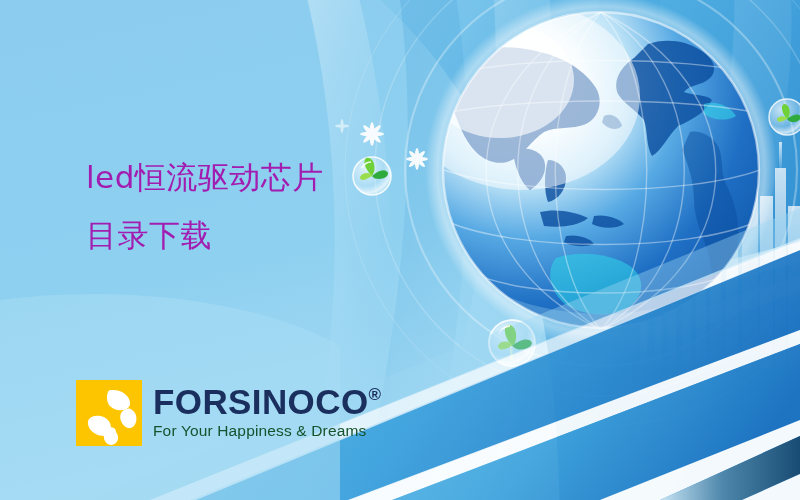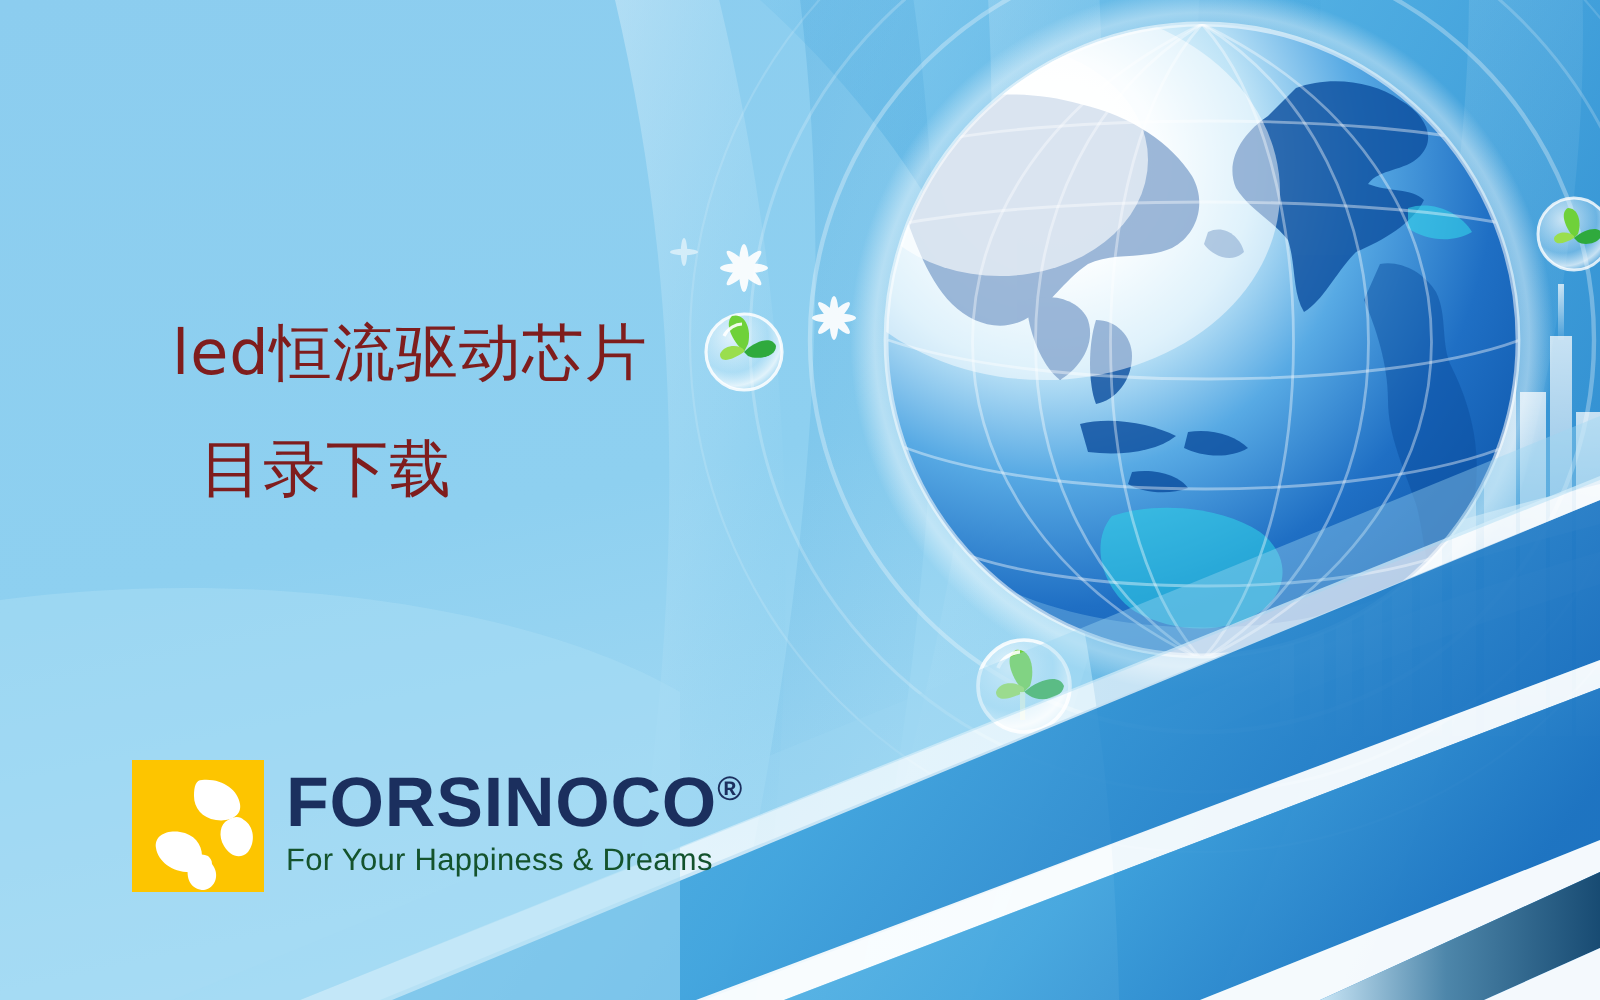"led恒流驱动芯片" #headline .line { color: #7f1d1d -> #a21caf }
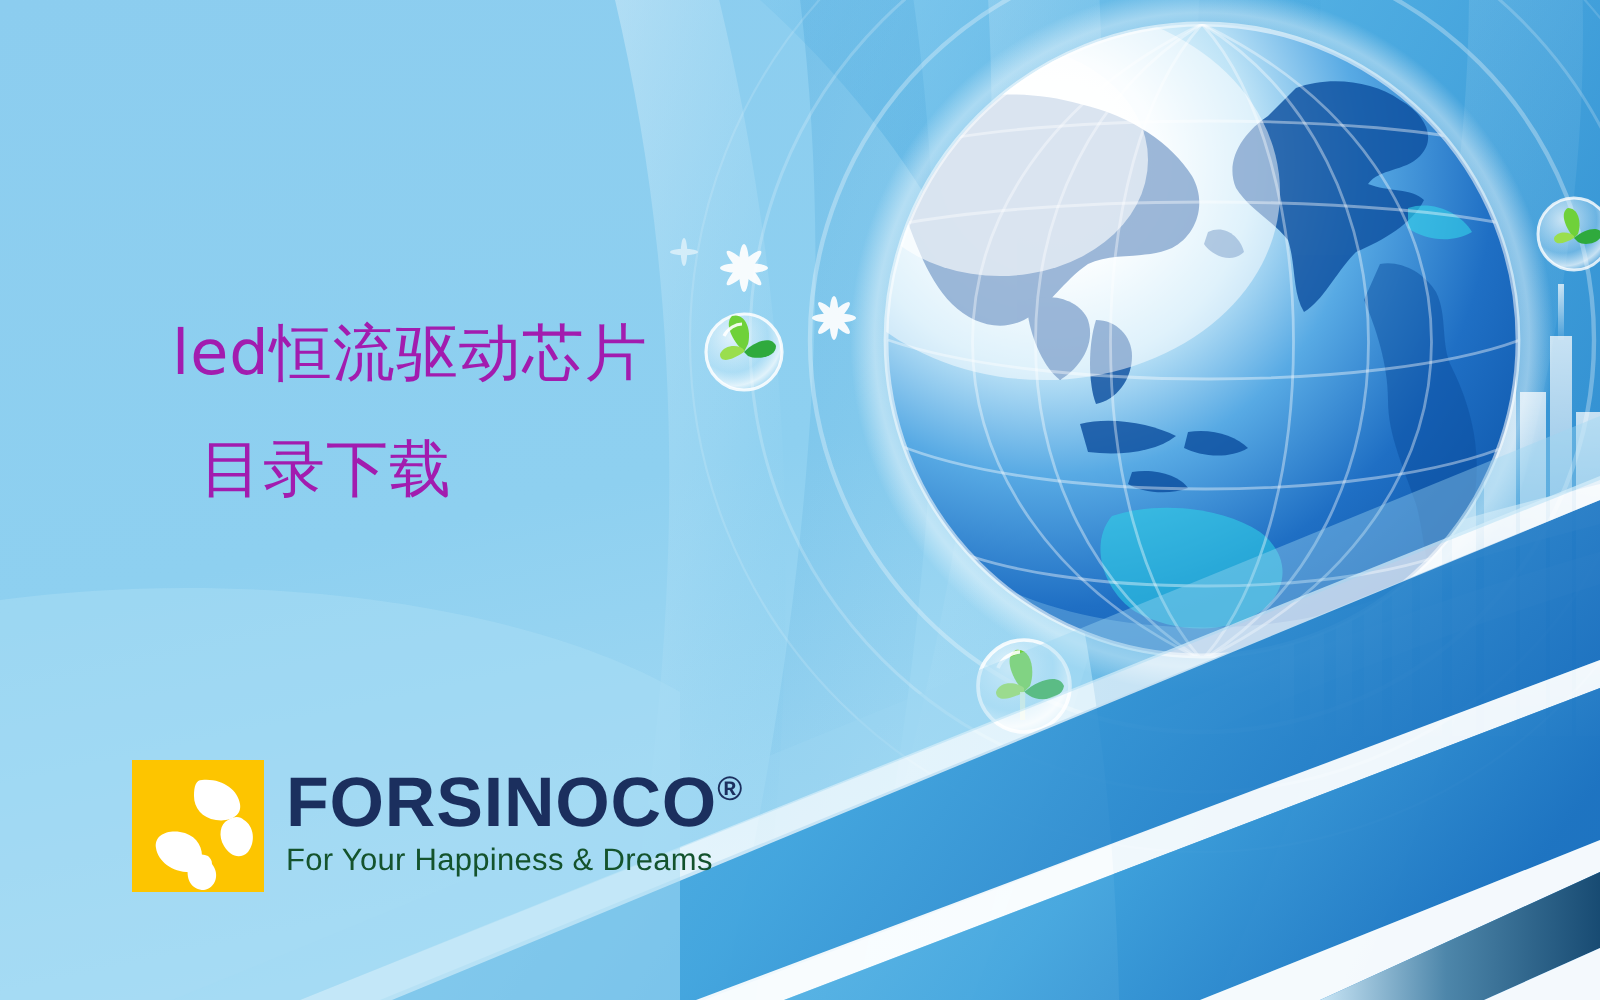"目录下载" #headline .line2 { margin-left: 14px -> none }
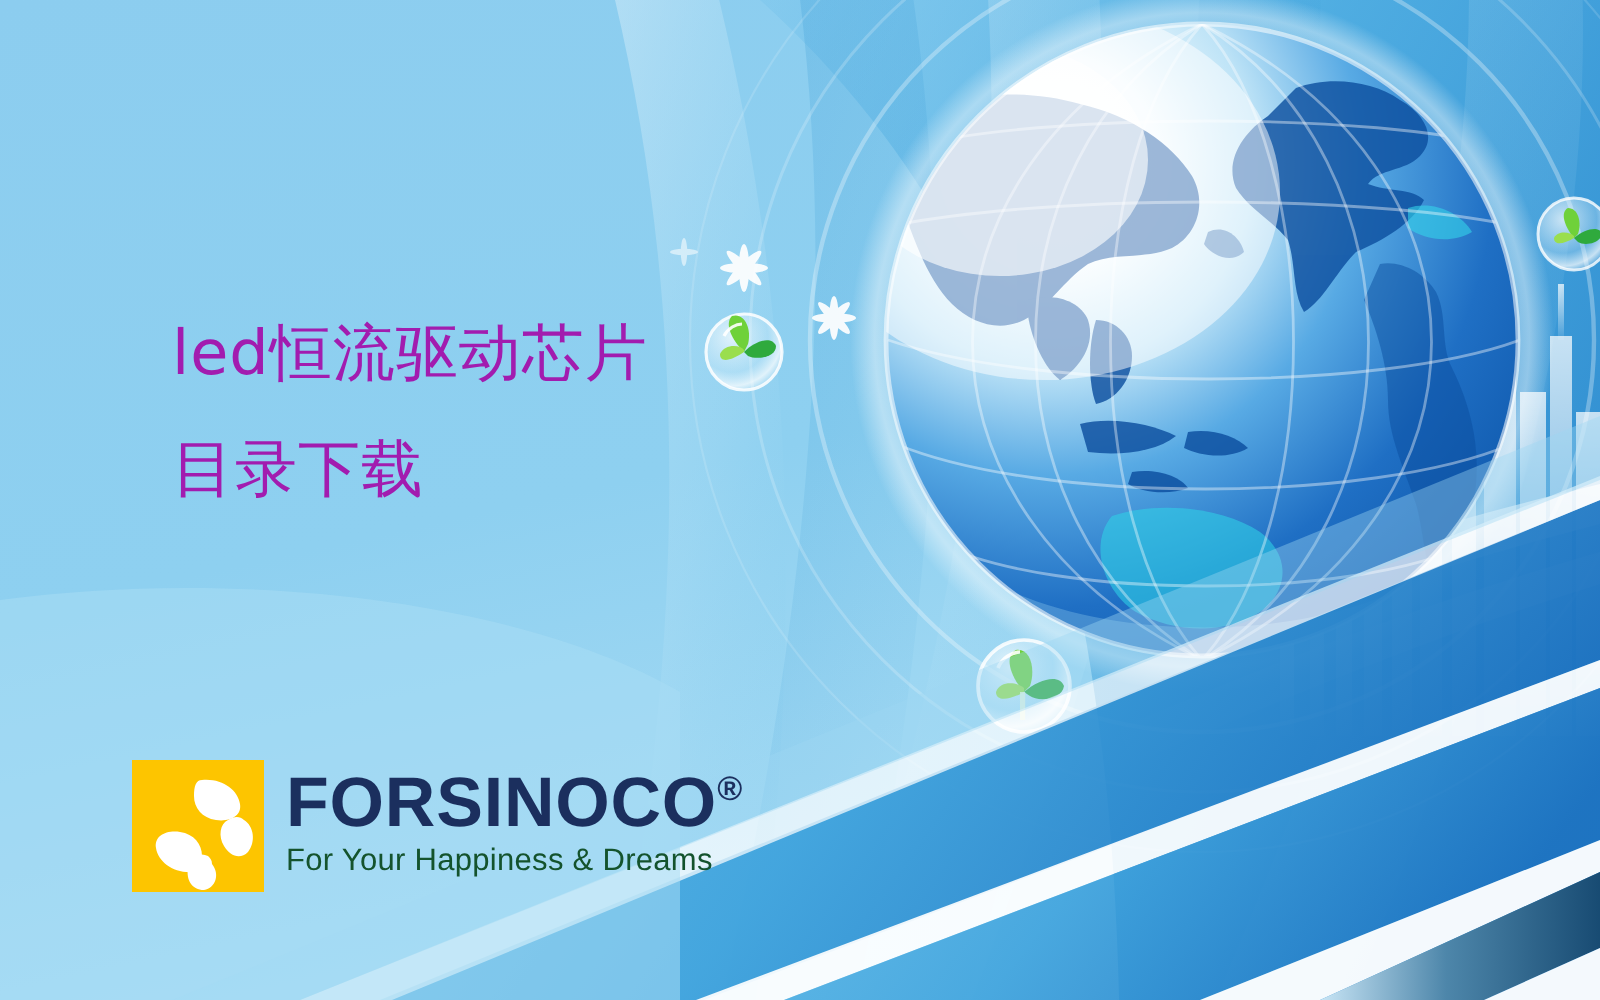"FORSINOCO" #logo-lockup { left: 66px -> 76px }
